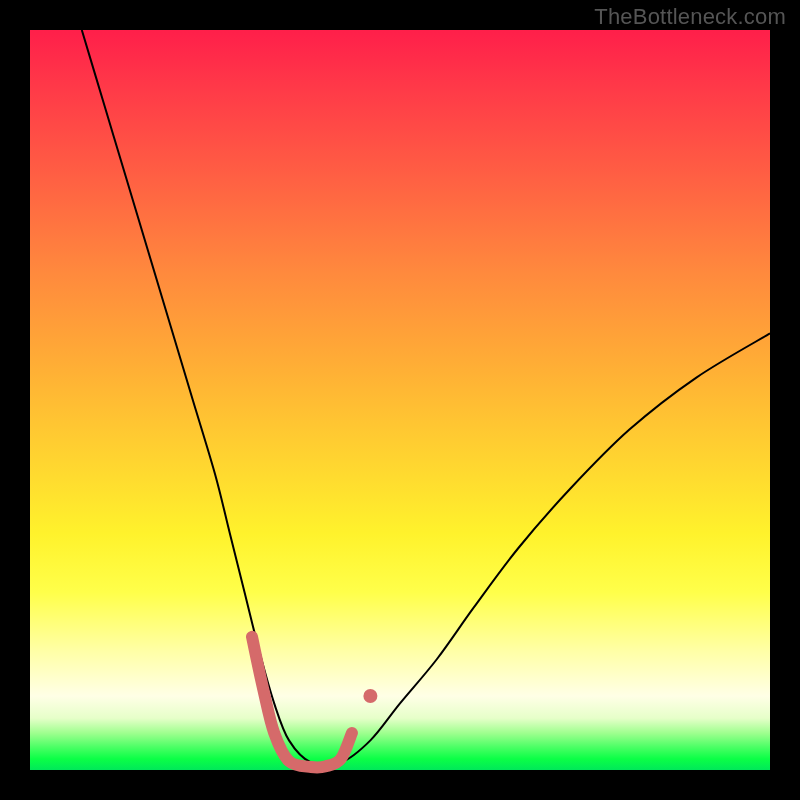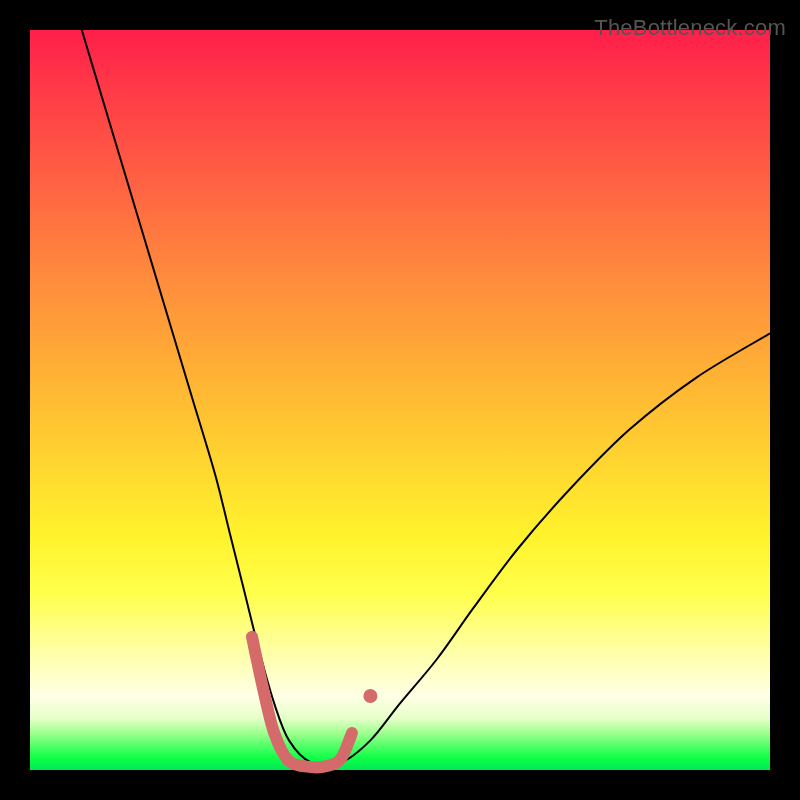"TheBottleneck.com" .watermark { top: 15px -> 4px }
